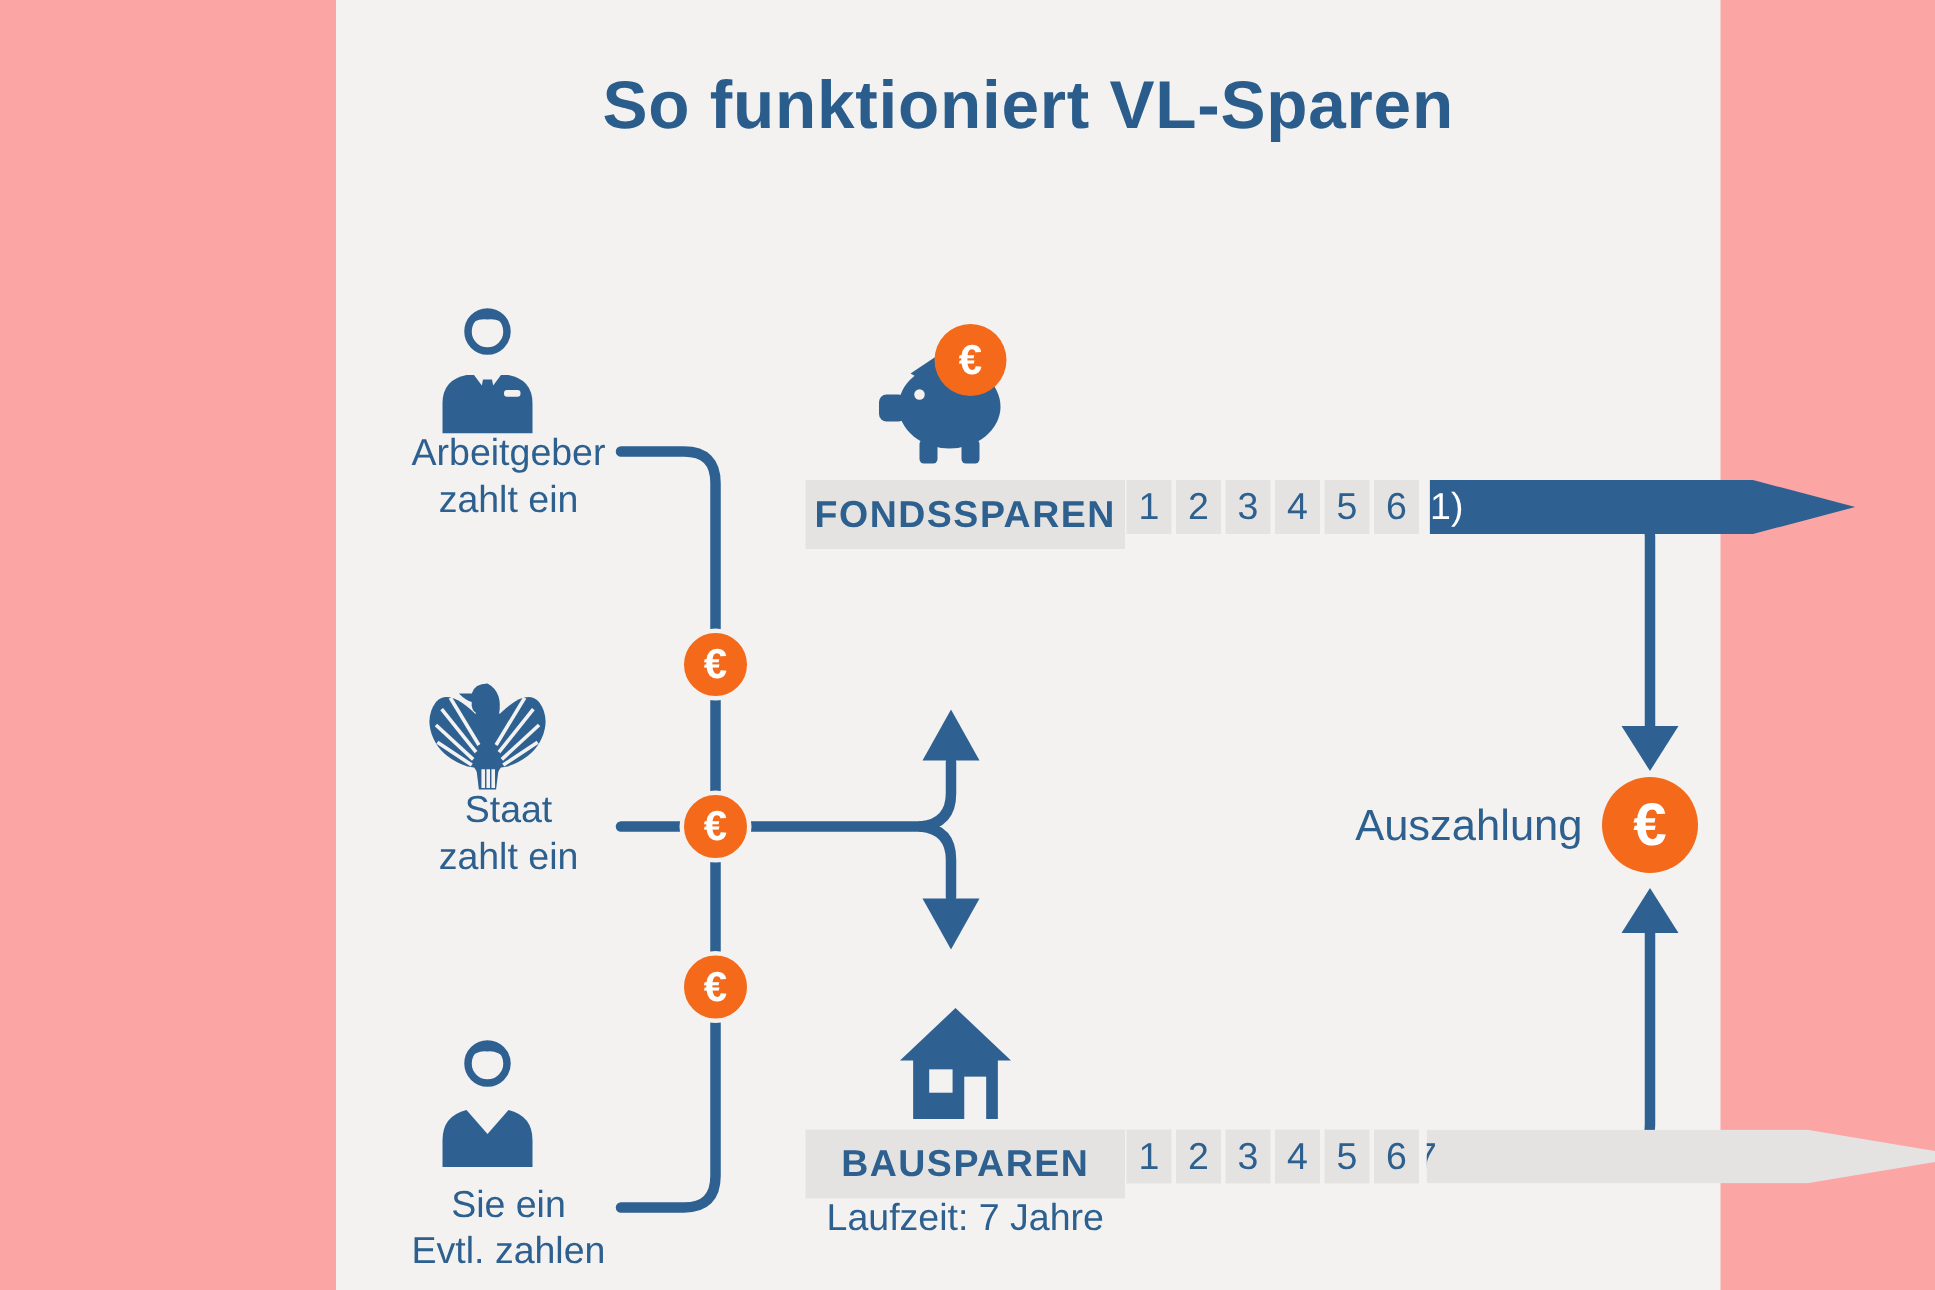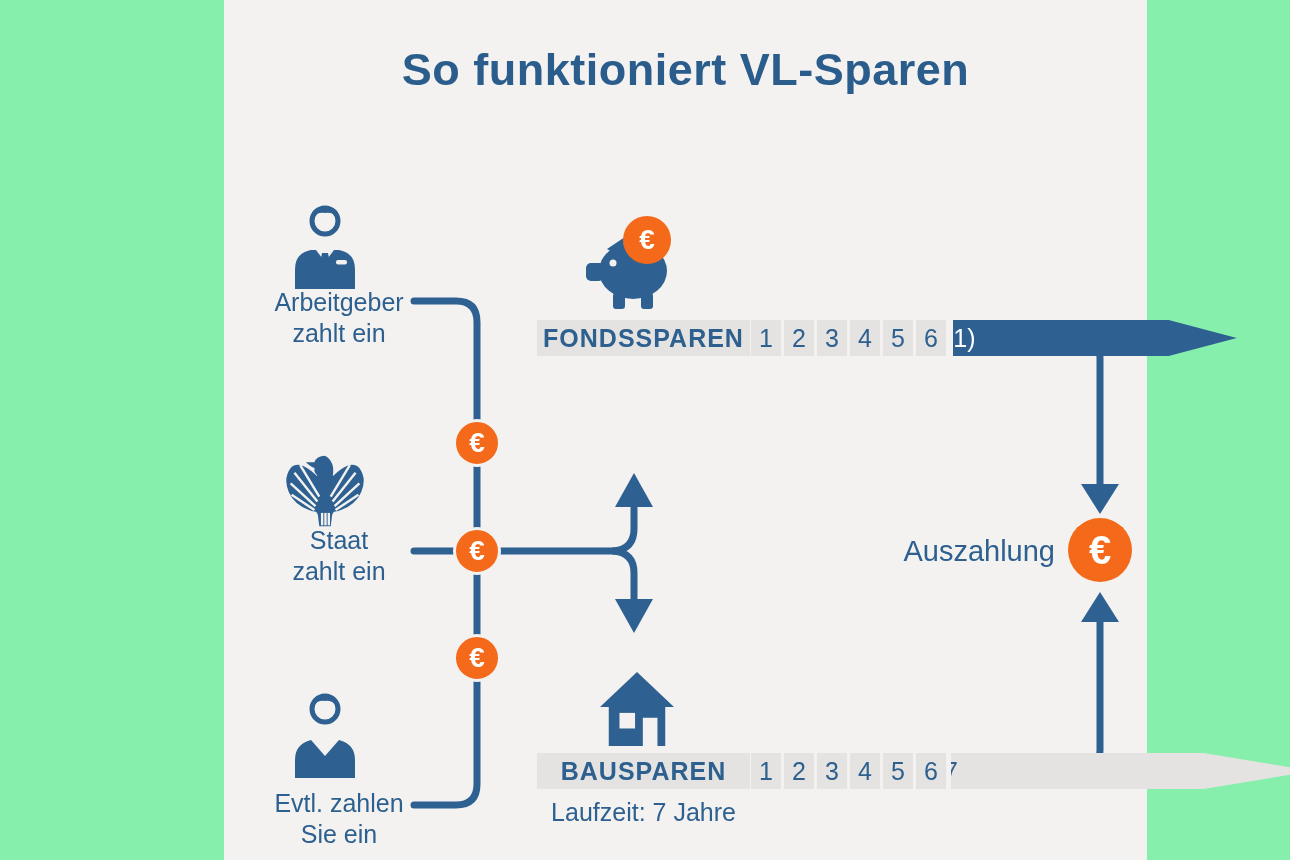"So funktioniert VL-Sparen" .stage { background: #86efac -> #fca5a5 }
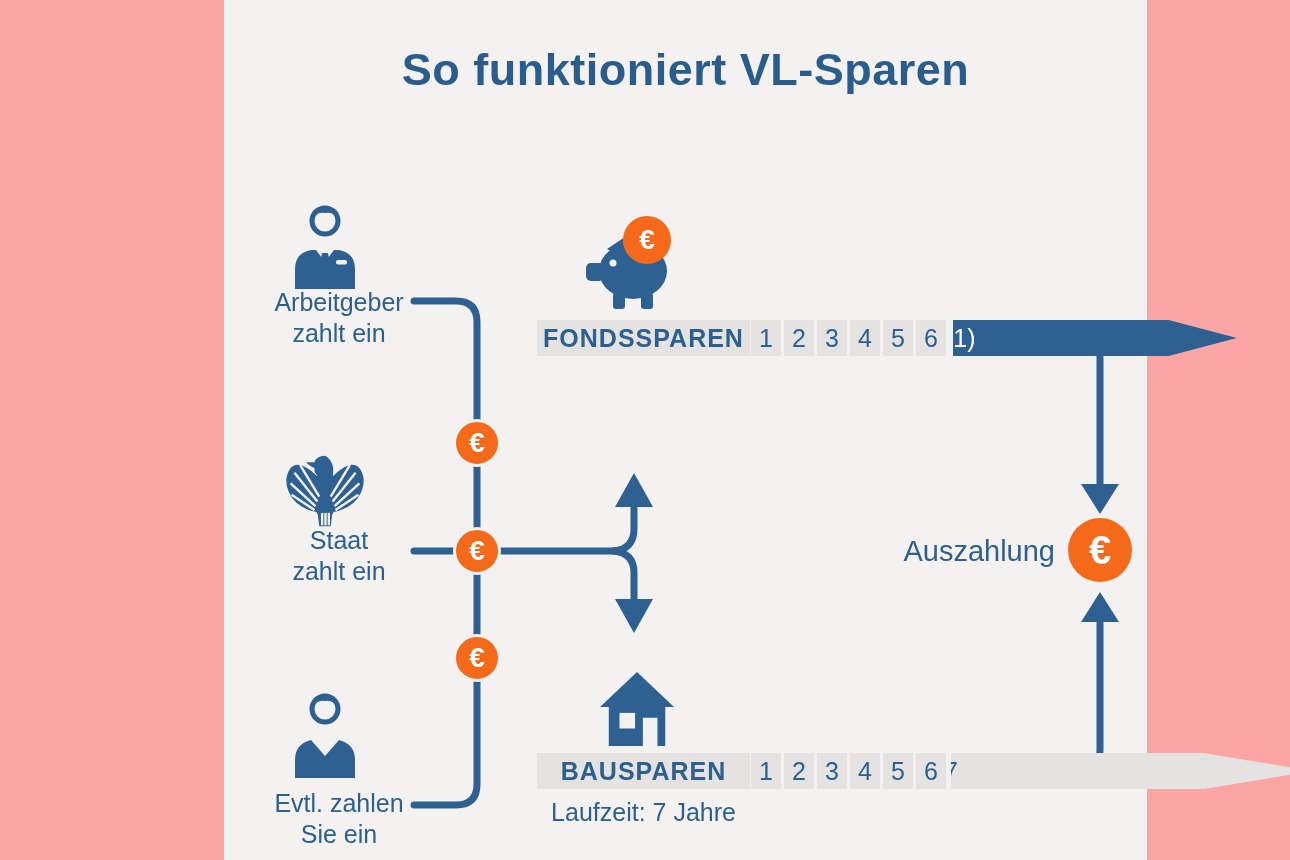"FONDSSPAREN" .bar { height: 36px -> 46px }
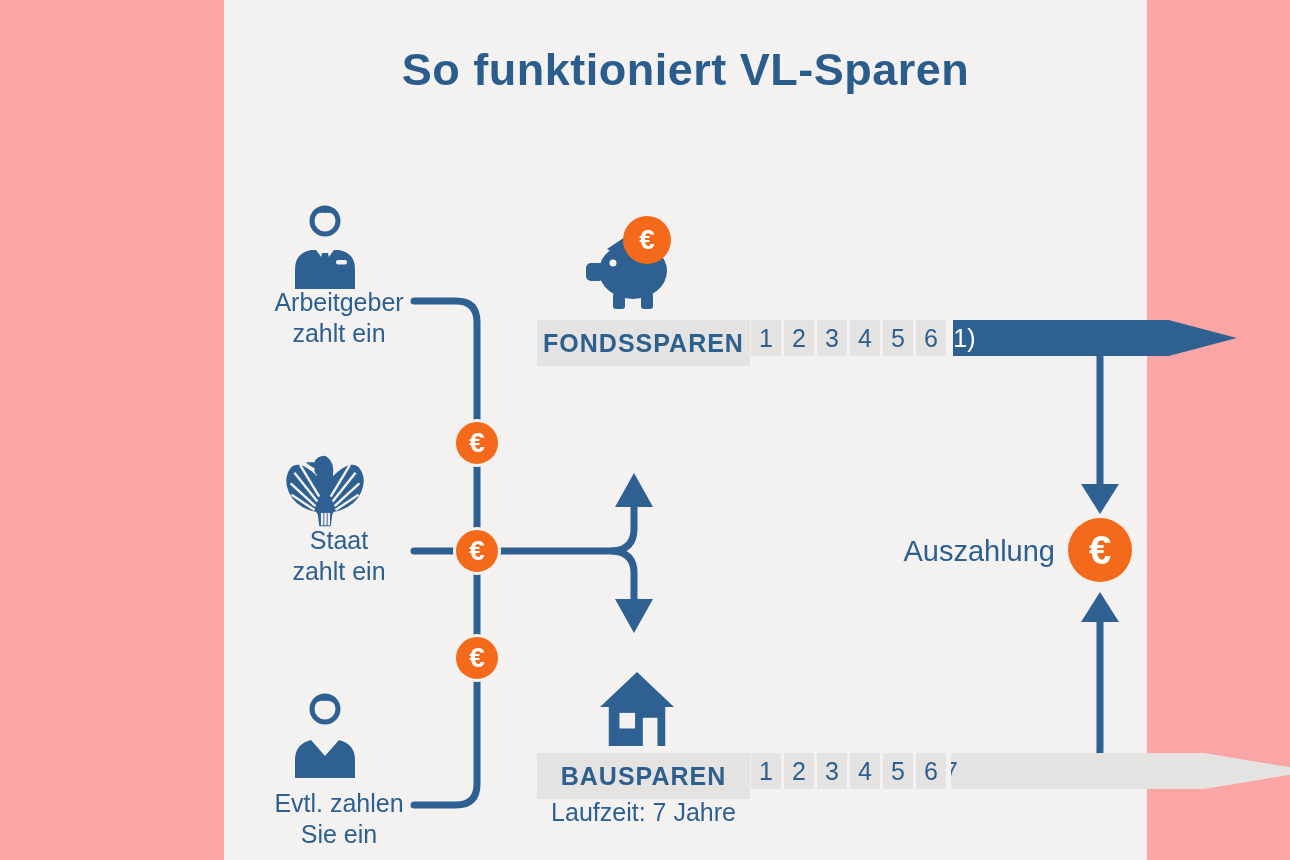"Evtl. zahlen" div { order: before "Sie ein" -> after "Sie ein" }
